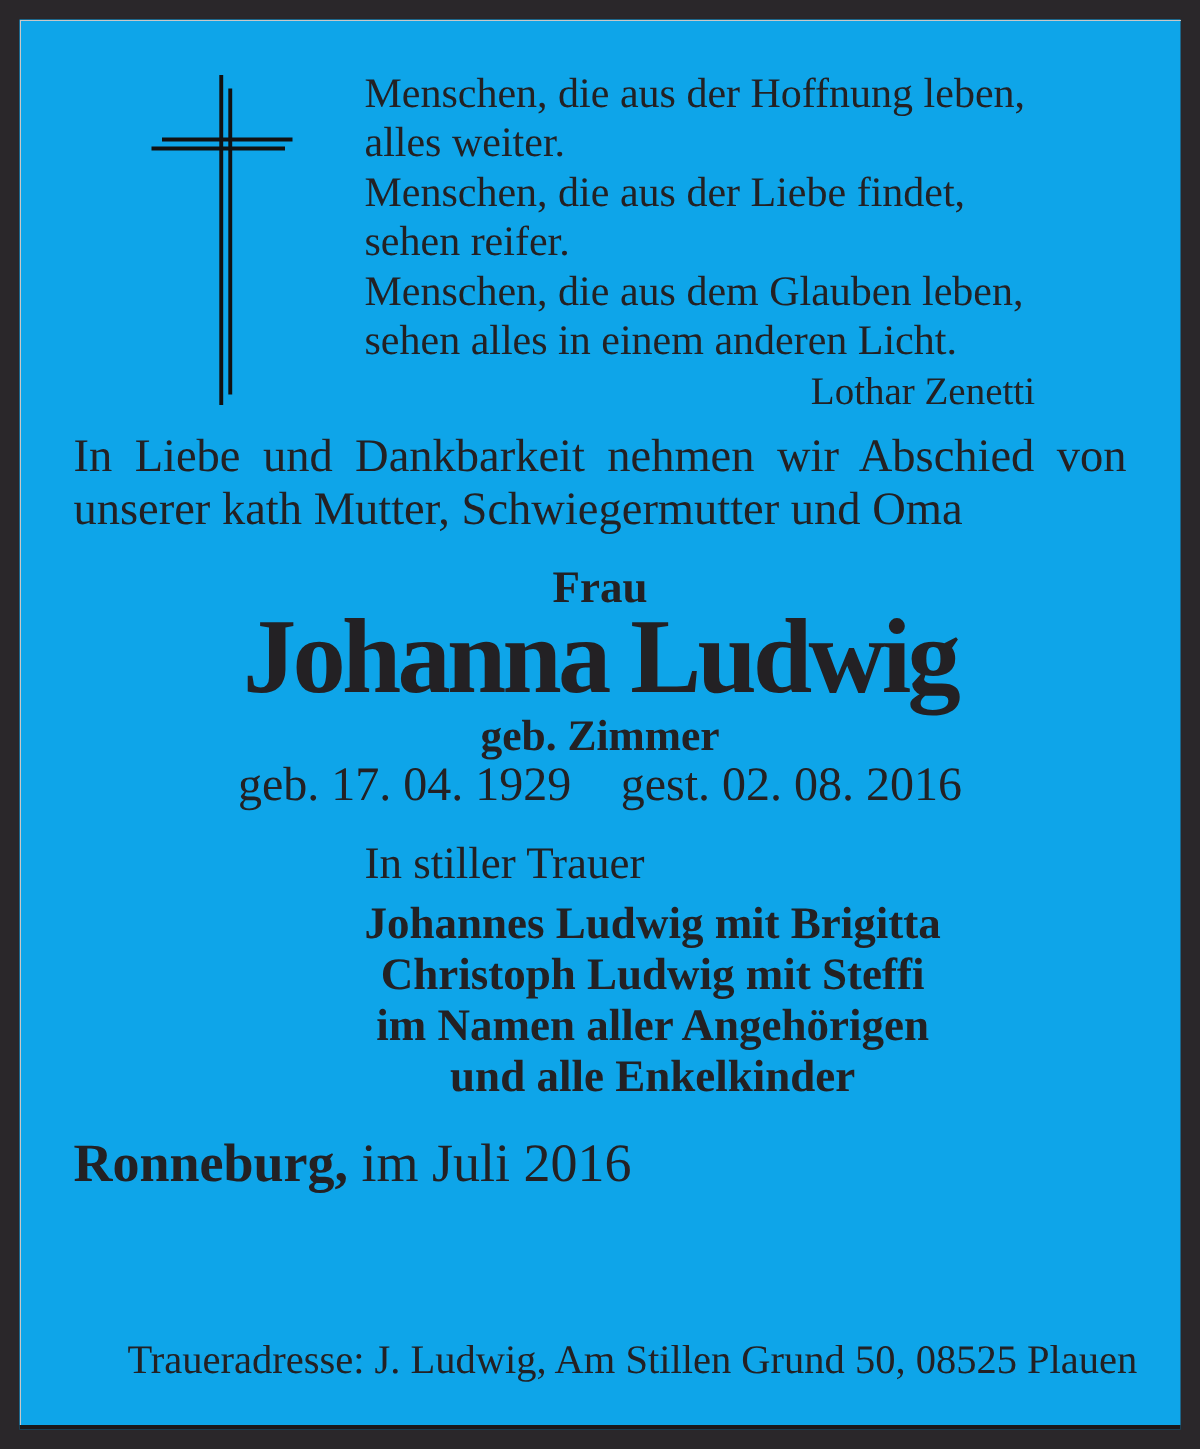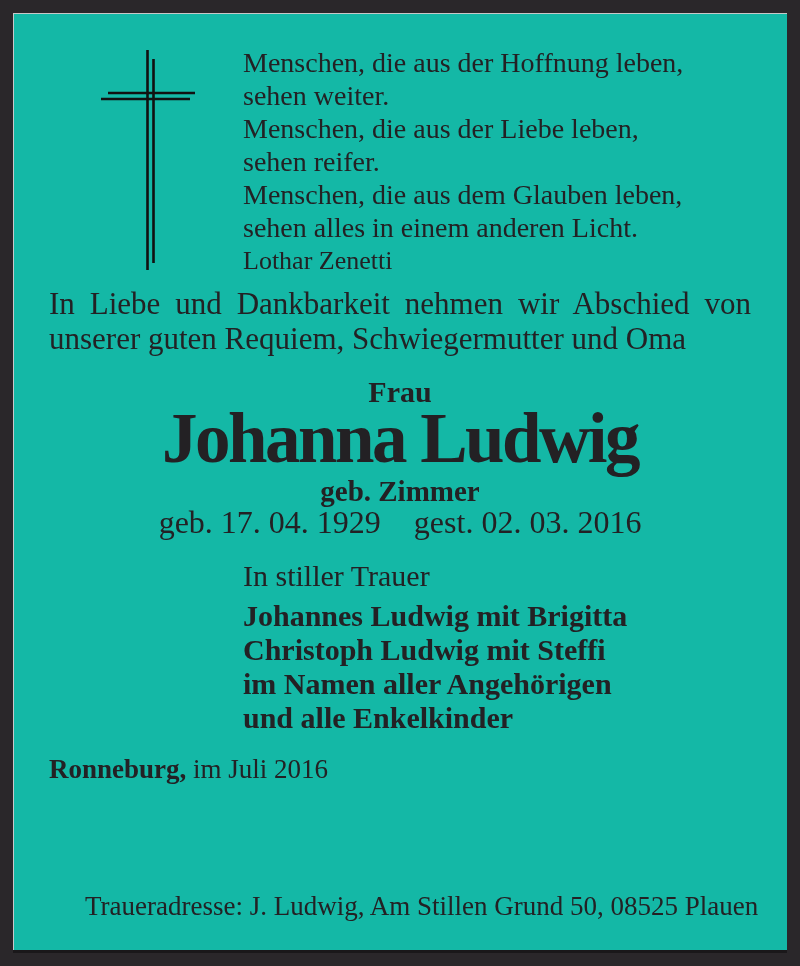"Menschen, die aus der Hoffnung" .sheet { background: #14b8a6 -> #0ea5e9 }
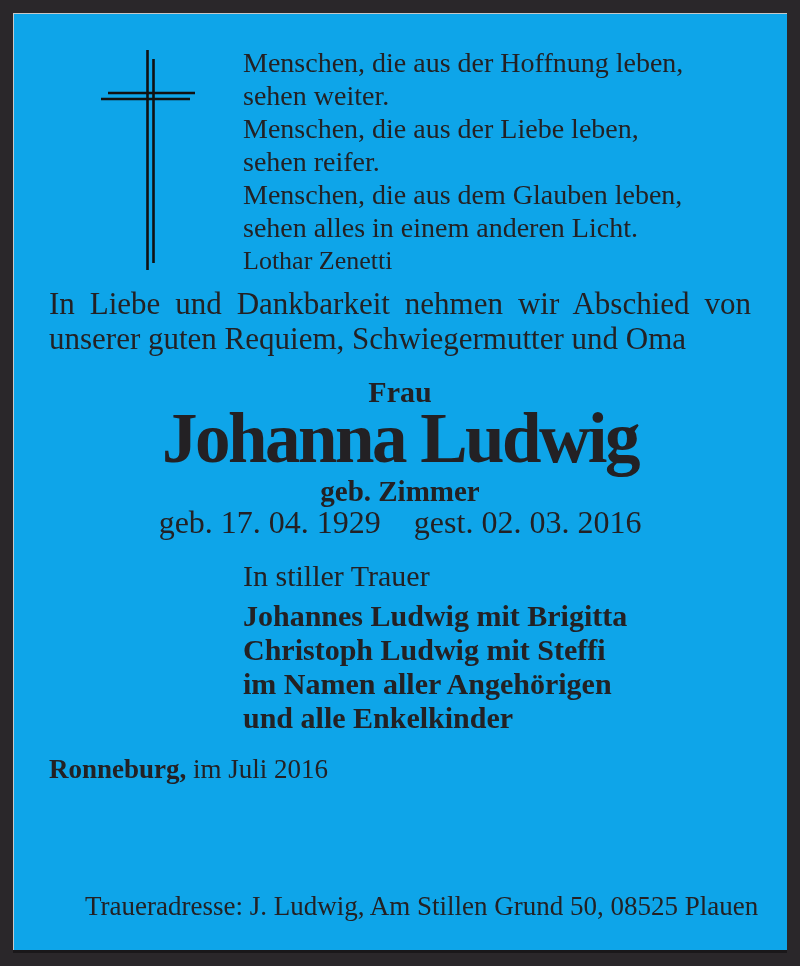"sehen weiter." div { text: sehen -> alles }
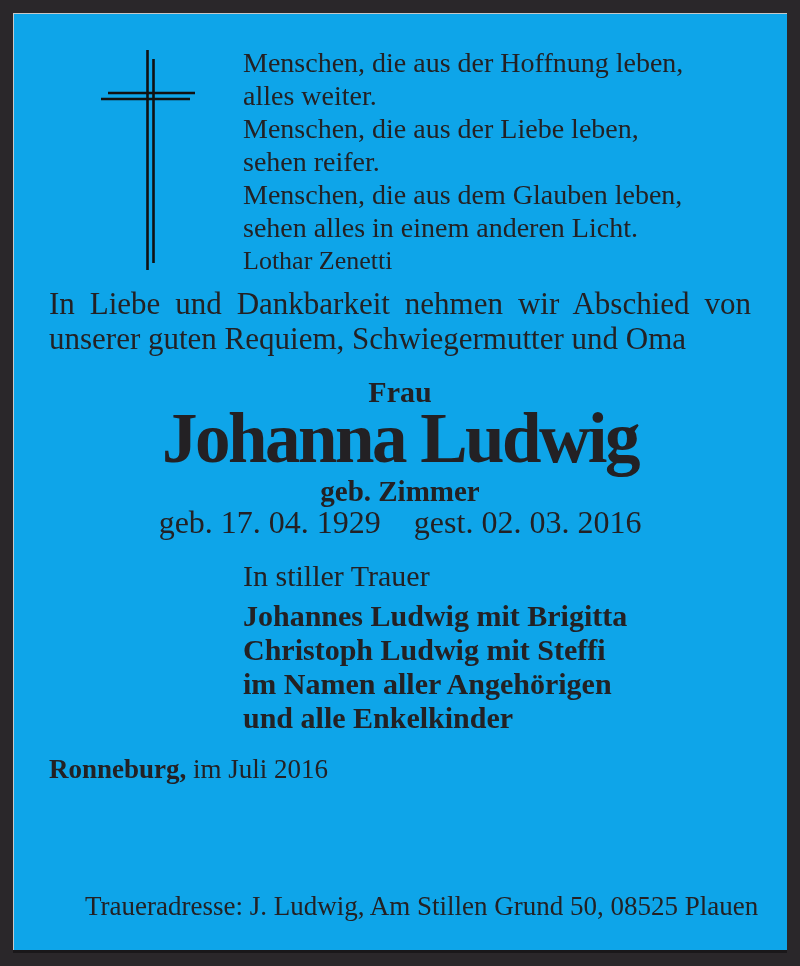"Menschen, die aus der Liebe" div { text: leben -> findet }
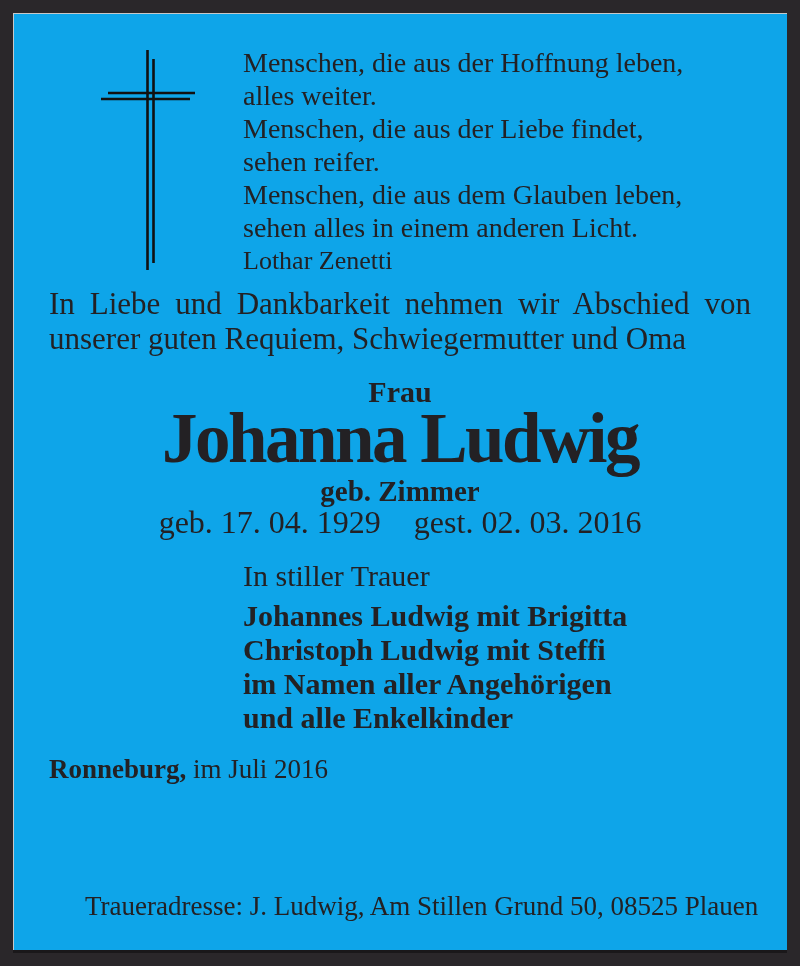"Lothar Zenetti" .poem-attrib { text-align: left -> right }
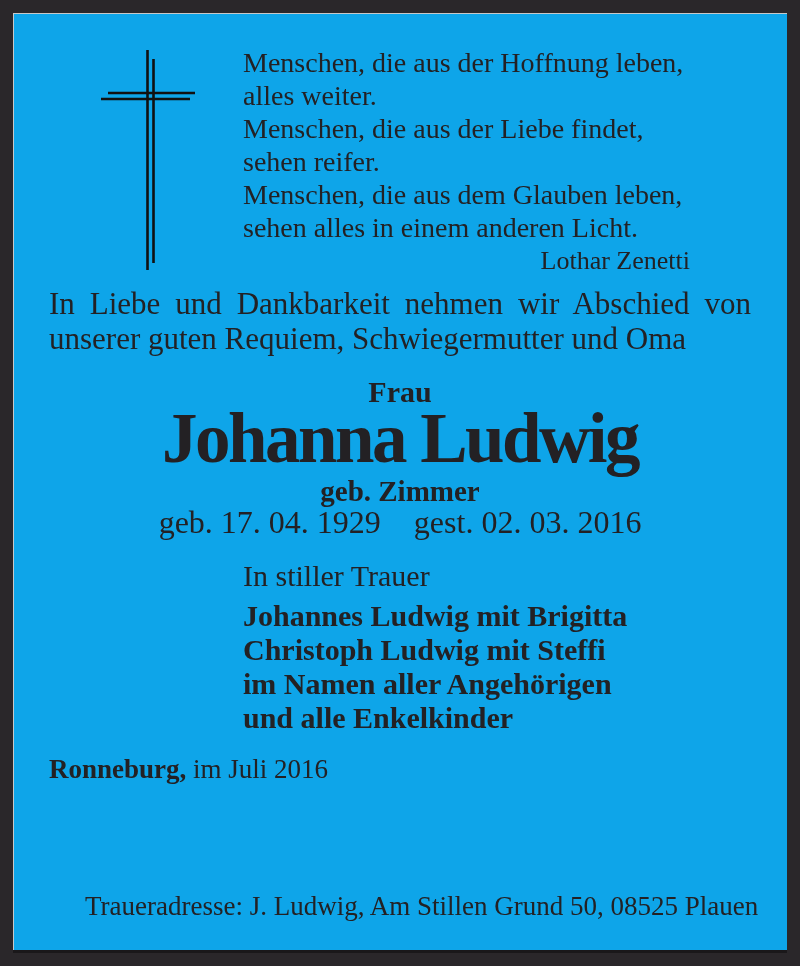"unserer guten Requiem, Schwiegermutter" div { text: guten Requiem -> kath Mutter }
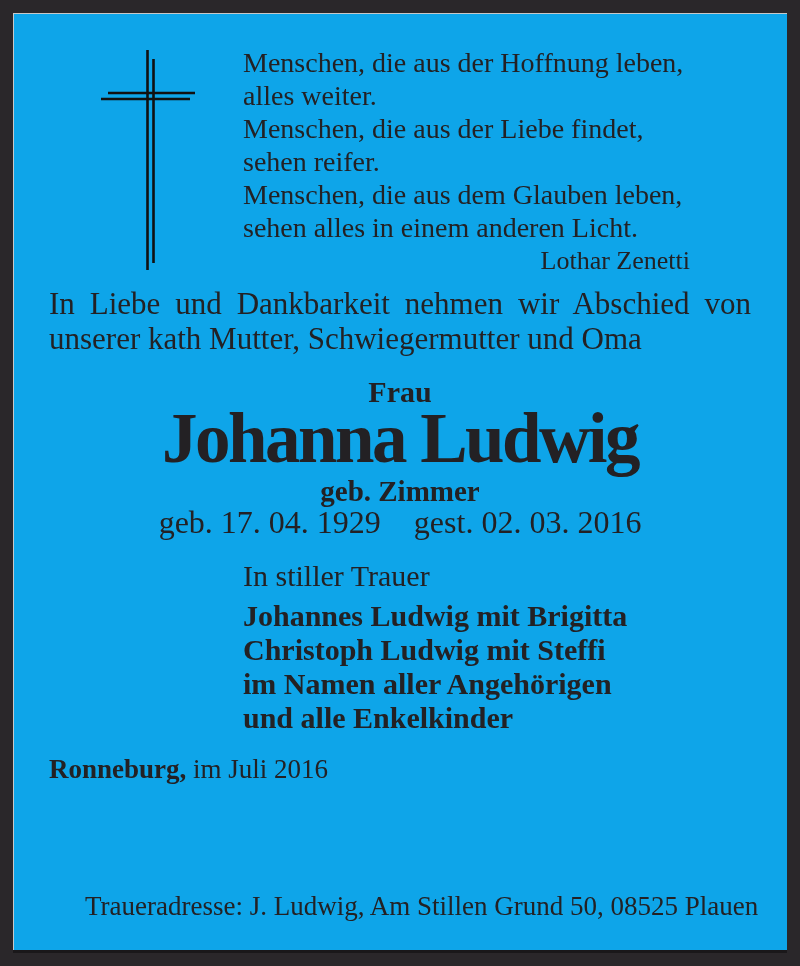"gest. 02. 03. 2016" span.died { text: 03 -> 08 }
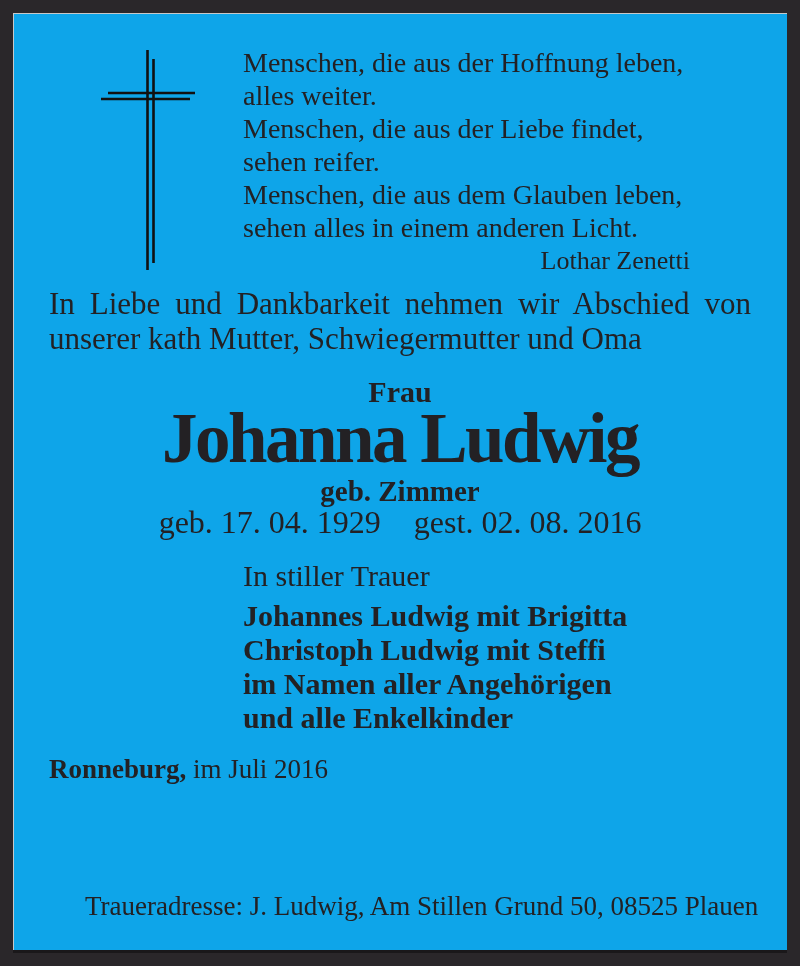"Johannes Ludwig mit Brigitta" .mourning-list { text-align: none -> center }
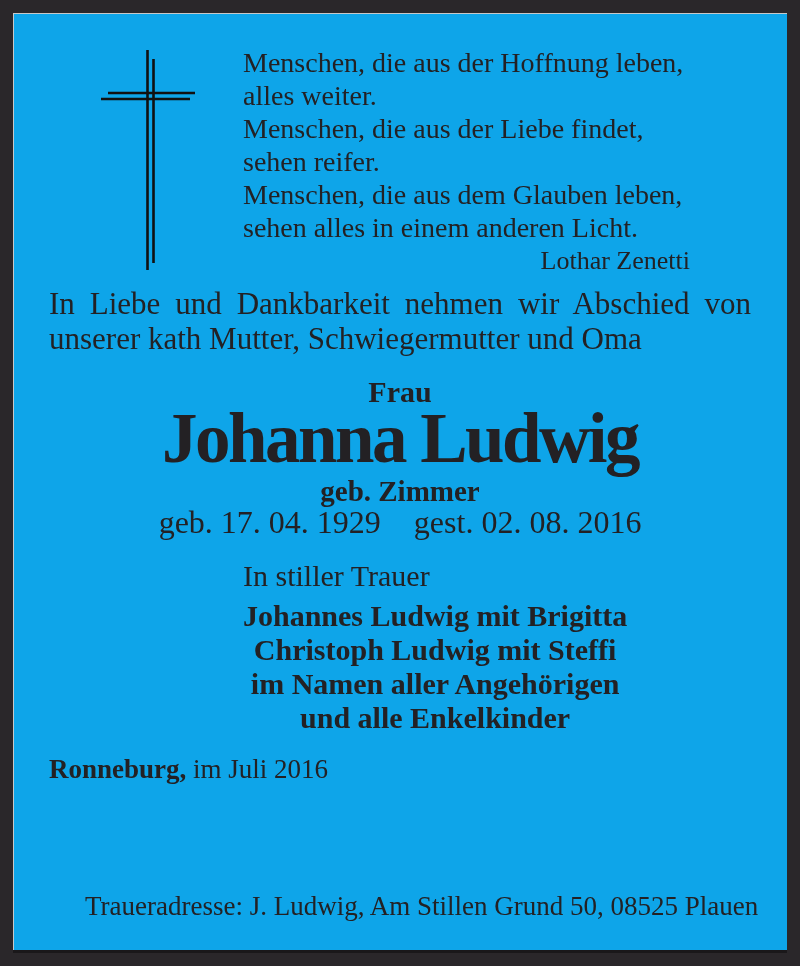"Ronneburg, im Juli 2016" .place-date { font-size: 27px -> 36px }
